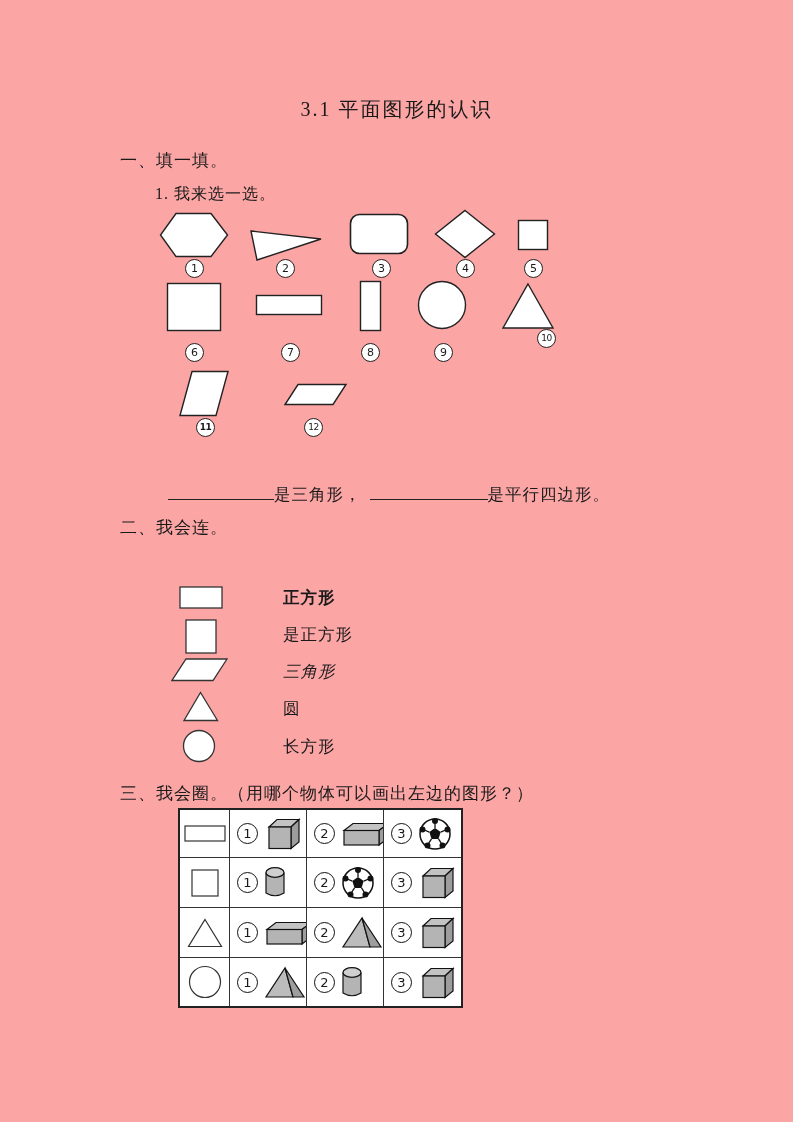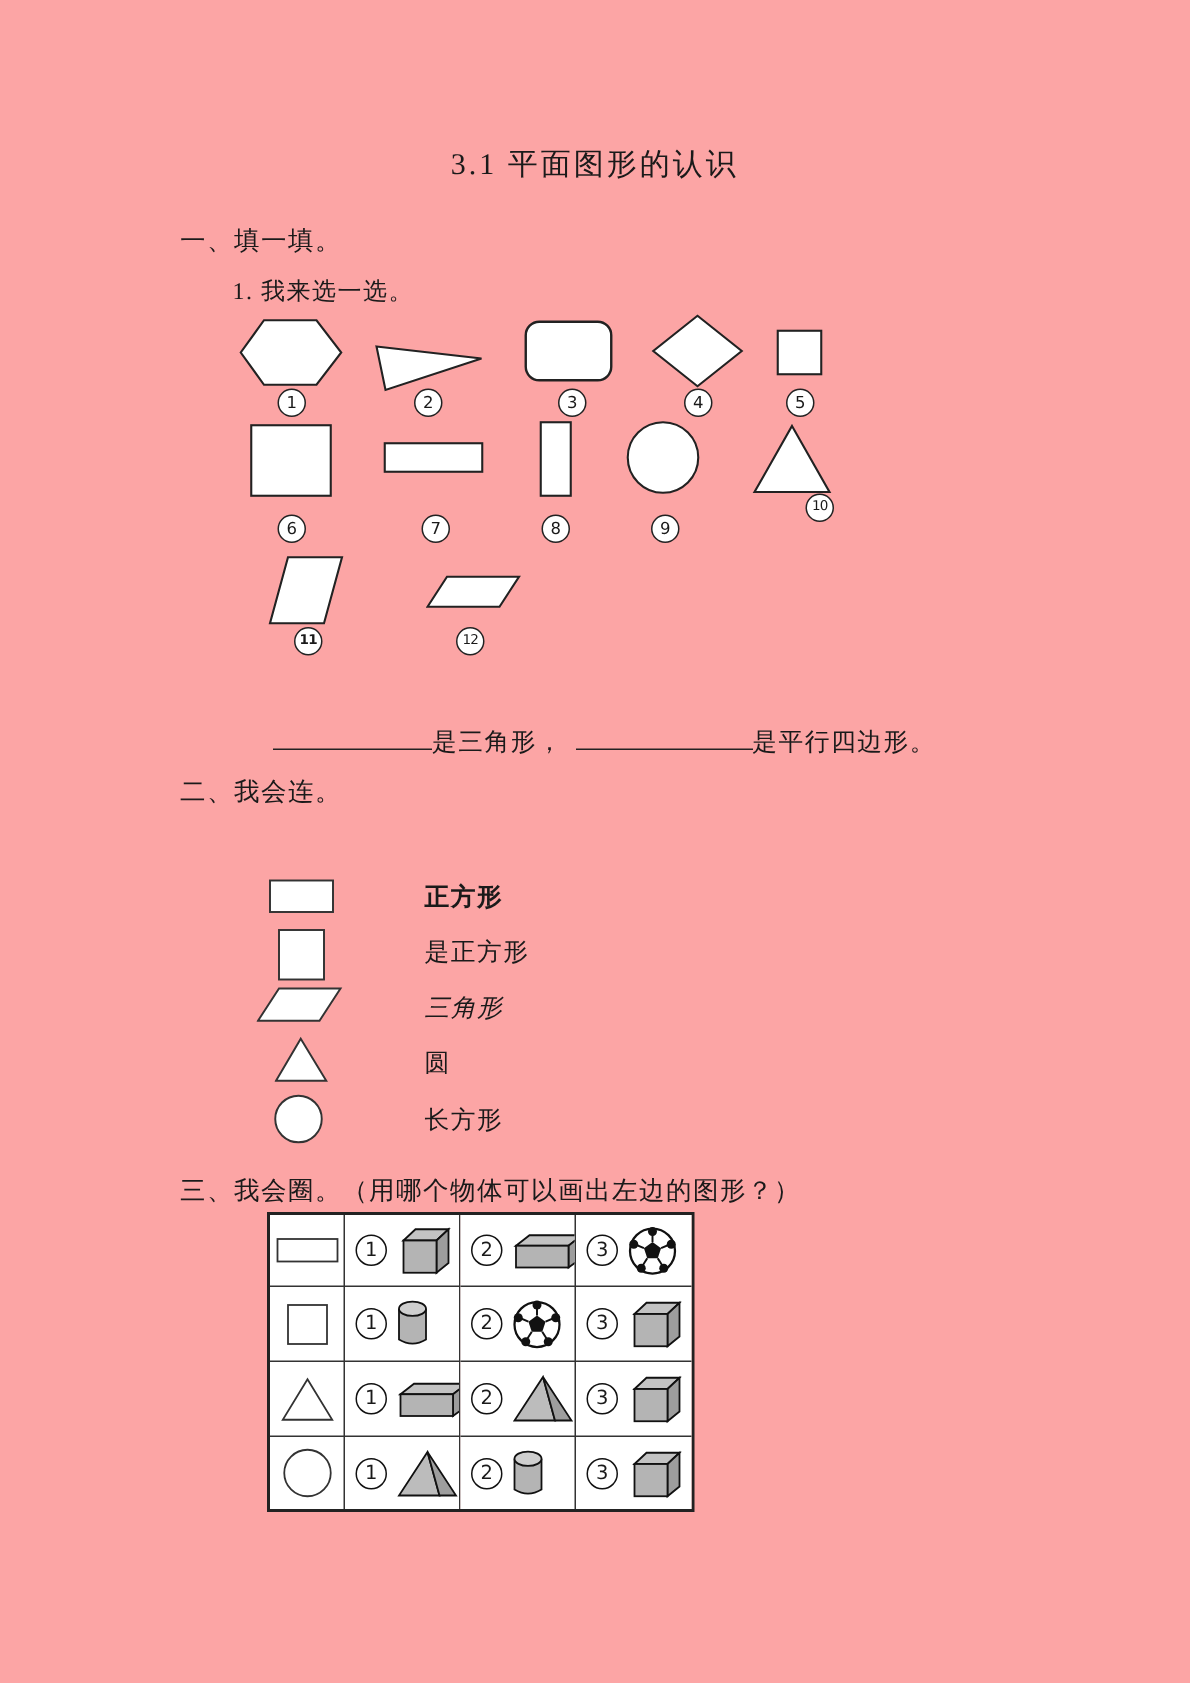"是三角形， 是平行四边形。" div.abs { left: 182px -> 168px }
